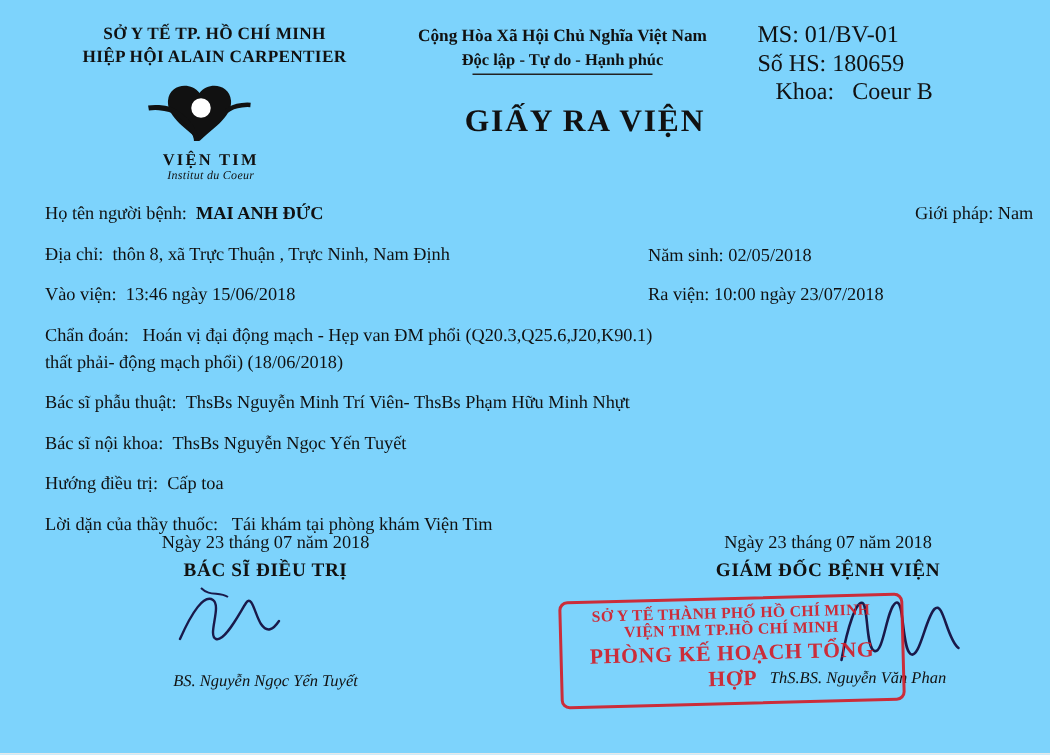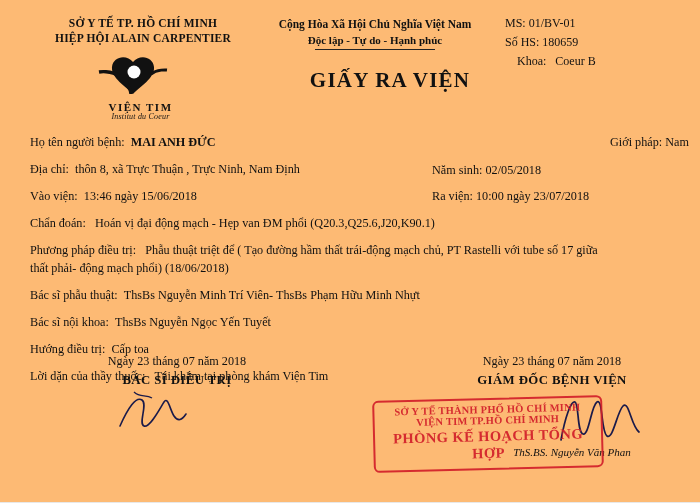"SỞ Y TẾ TP. HỒ" .page { background: #fdba74 -> #7dd3fc }
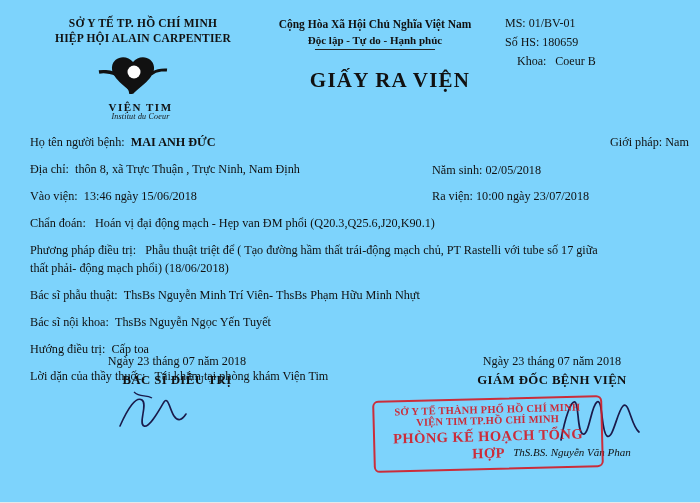"MS: 01/BV-01" .hdr-right { font-size: 12px -> 16px }
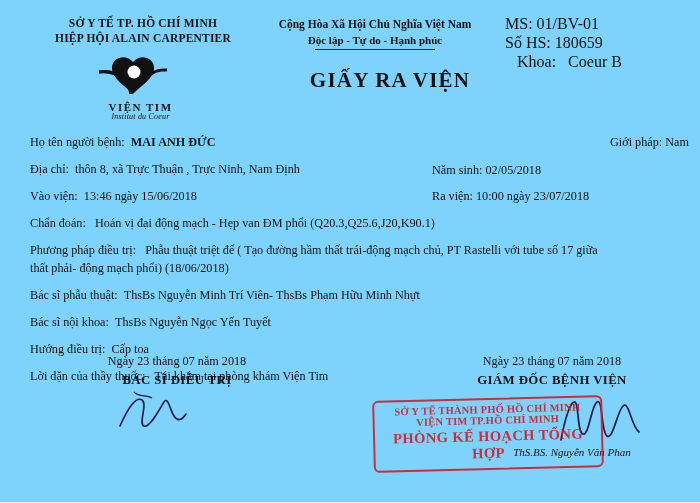"Phương pháp điều trị: Phẫu" div.line { html: <div> <span>Phương pháp điều trị:</span> &nbsp;&nbsp;<span>Phẫu thuật triệt để ( Tạo đường hầm thất trái-động mạch chủ, PT Rastelli với tube số 17 giữa</span> </div> -> none }
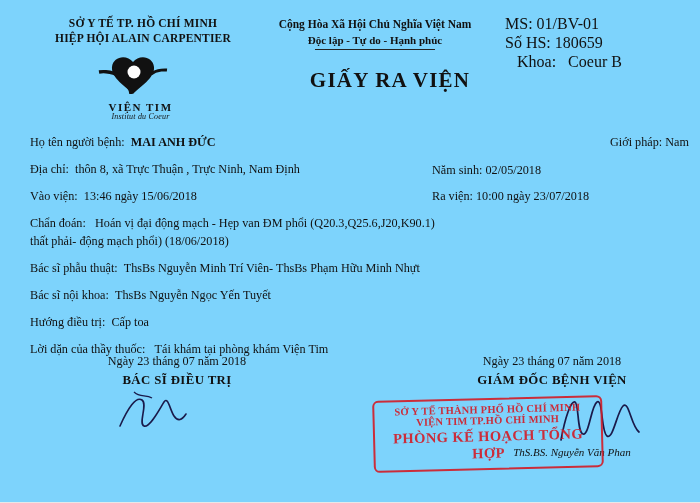"BS. Nguyễn Ngọc Yến Tuyết" div.signame { html: none -> <div>BS. Nguyễn Ngọc Yến Tuyết</div> }
